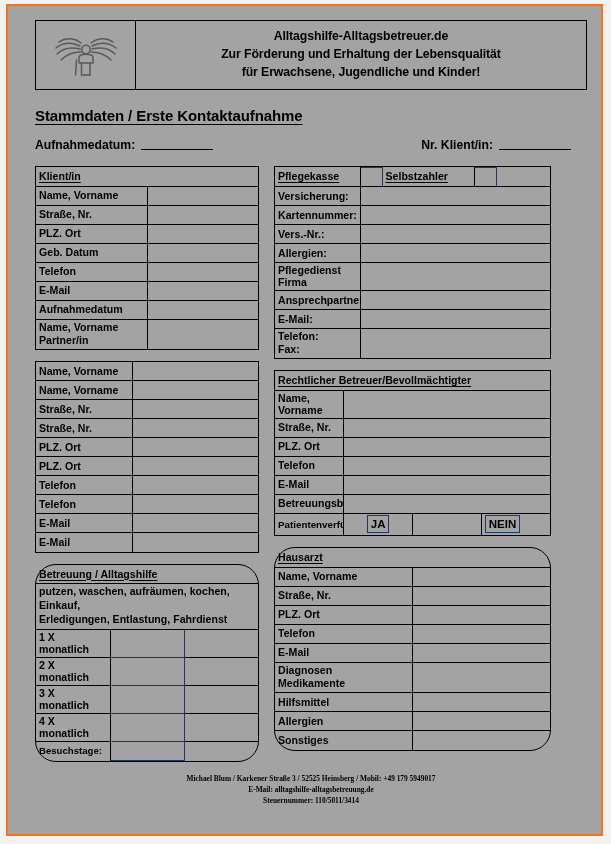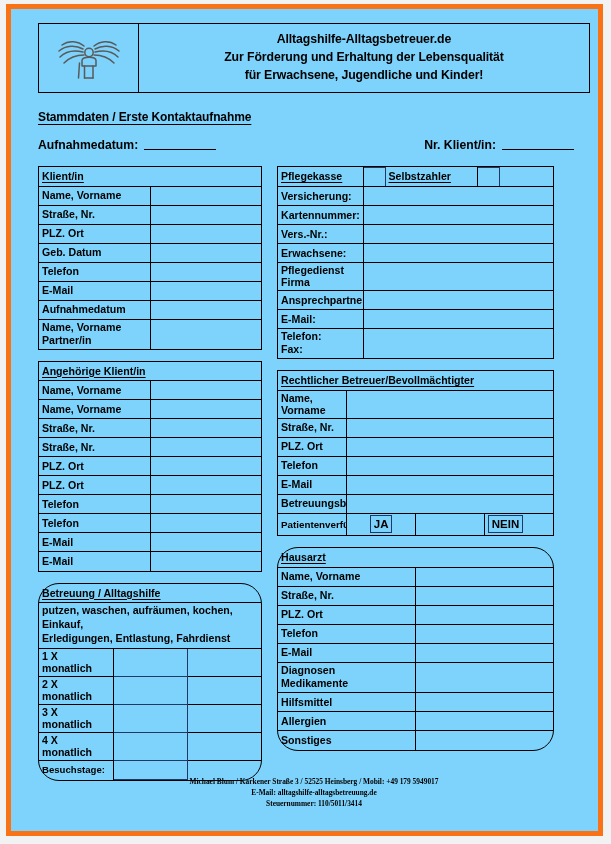"Alltagshilfe-Alltagsbetreuer.de" .page { background: #7dd3fc -> #a3a3a3; border: 5px solid #f97316 -> 2px solid #f97316 }
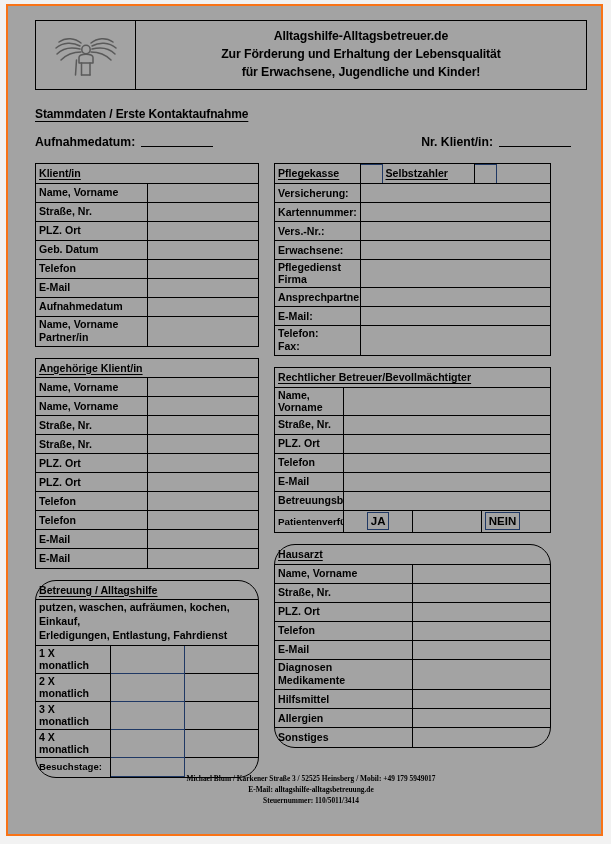"Stammdaten / Erste Kontaktaufnahme" .doc-title { font-size: 12px -> 15px }
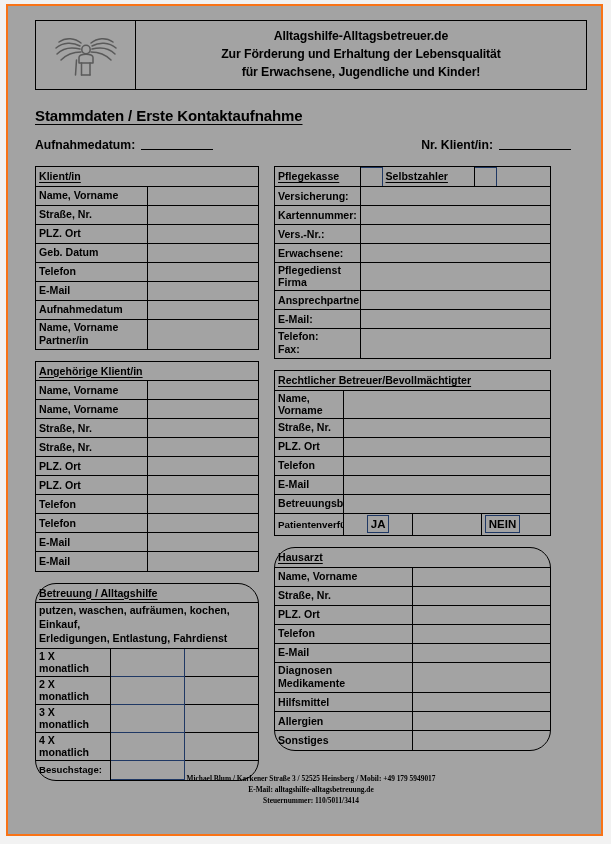"Erwachsene:" td { text: Erwachsene -> Allergien }
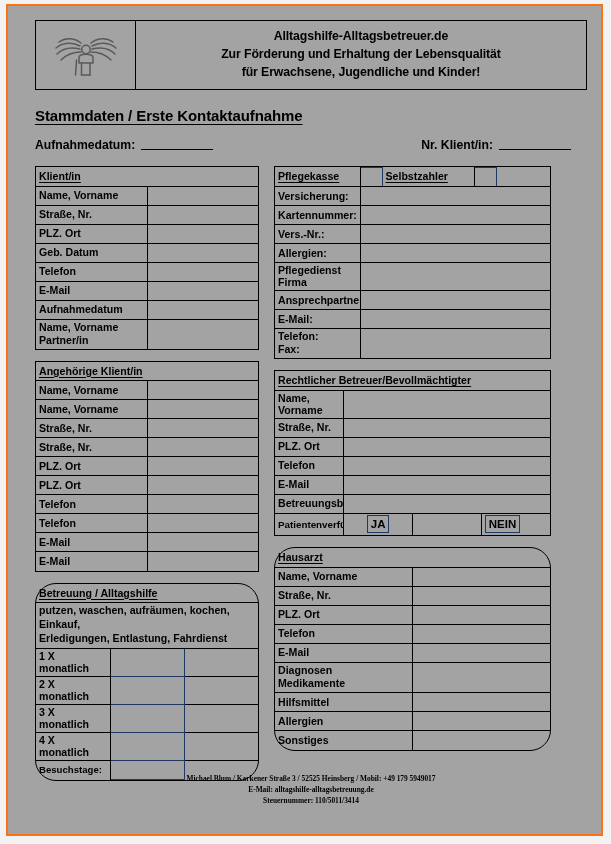"Angehörige Klient/in" tr { html: <tr> <td><span>Angehörige Klient/in</span></td> </tr> -> none }
